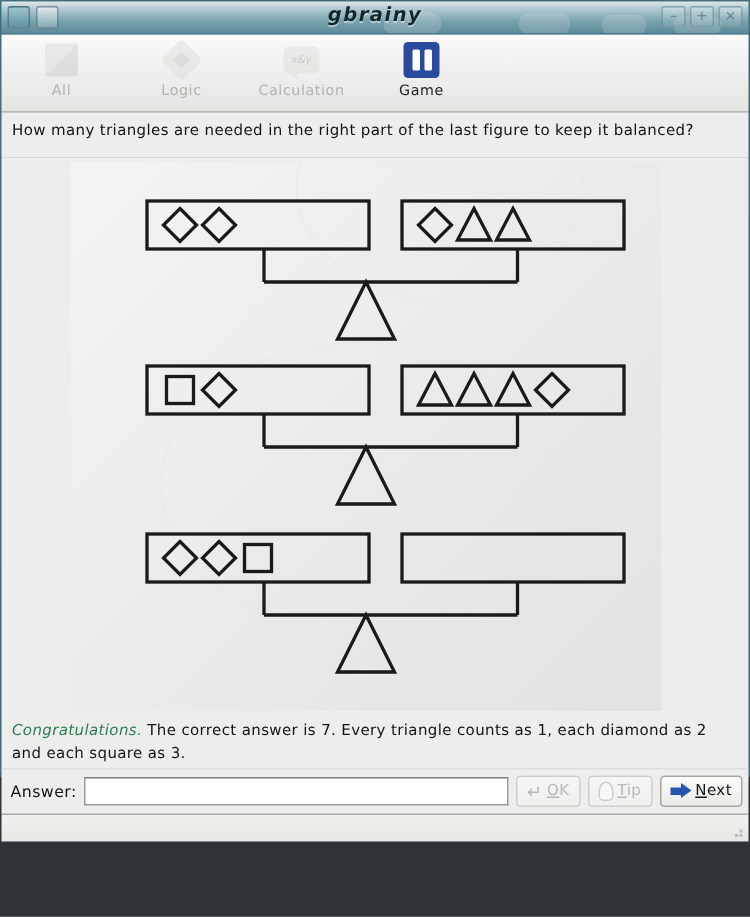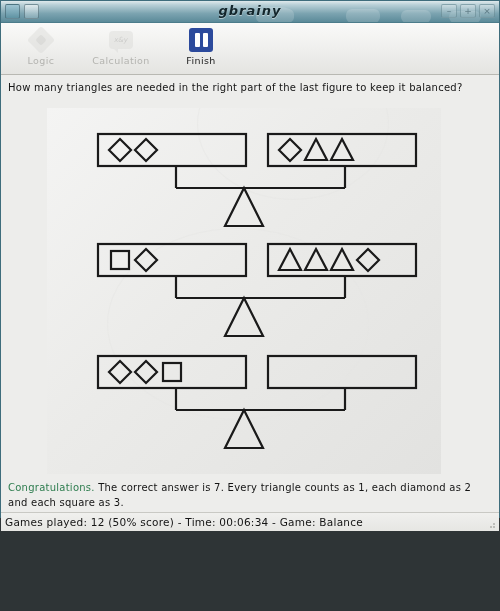"All" div.tool { html: none -> <div> <div> <div></div> </div> <div>All</div> </div> }
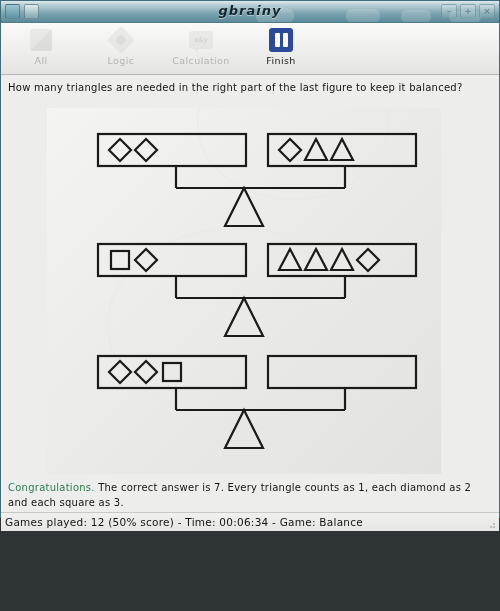"Finish" div.tlabel { text: Finish -> Game }
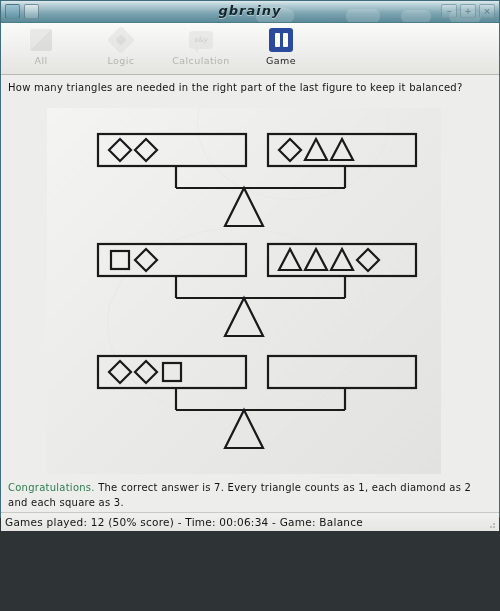"Congratulations." span { font-style: none -> italic }
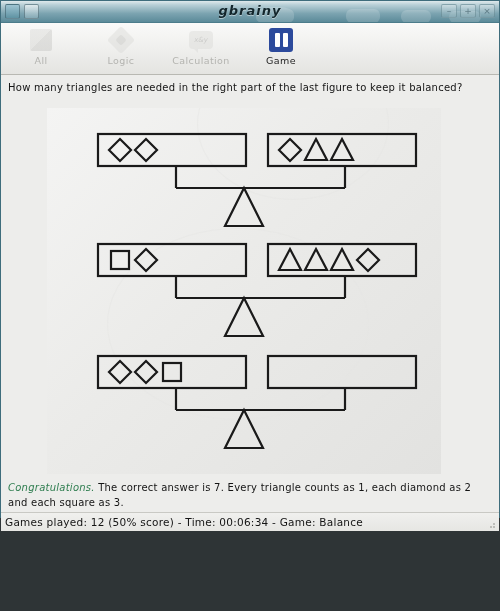"Answer:" div { html: none -> <div> <span>Answer:</span> <input> <div> <span>↵</span> <span><span>O</span><span>K</span></span> </div> <div> <span></span> <span><span>T</span><span>ip</span></span> </div> <div> <span></span> <span><span>N</span><span>ext</span></span> </div> </div> }
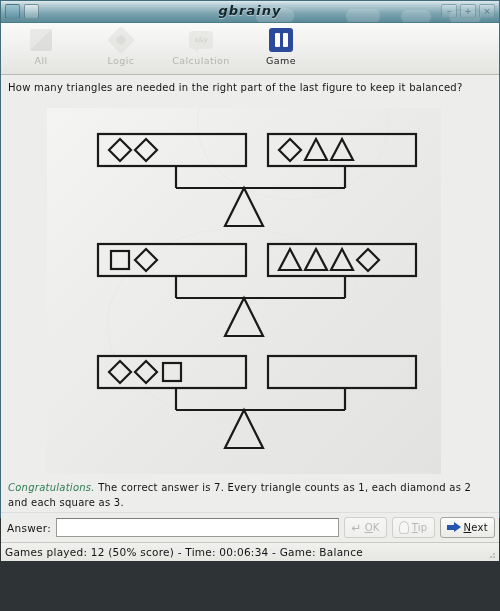"Games played: 12 (50% score)" span { html: <span>Games played: 12 (50% score) - Time: 00:06:34 - Game: Balance</span> -> none }
